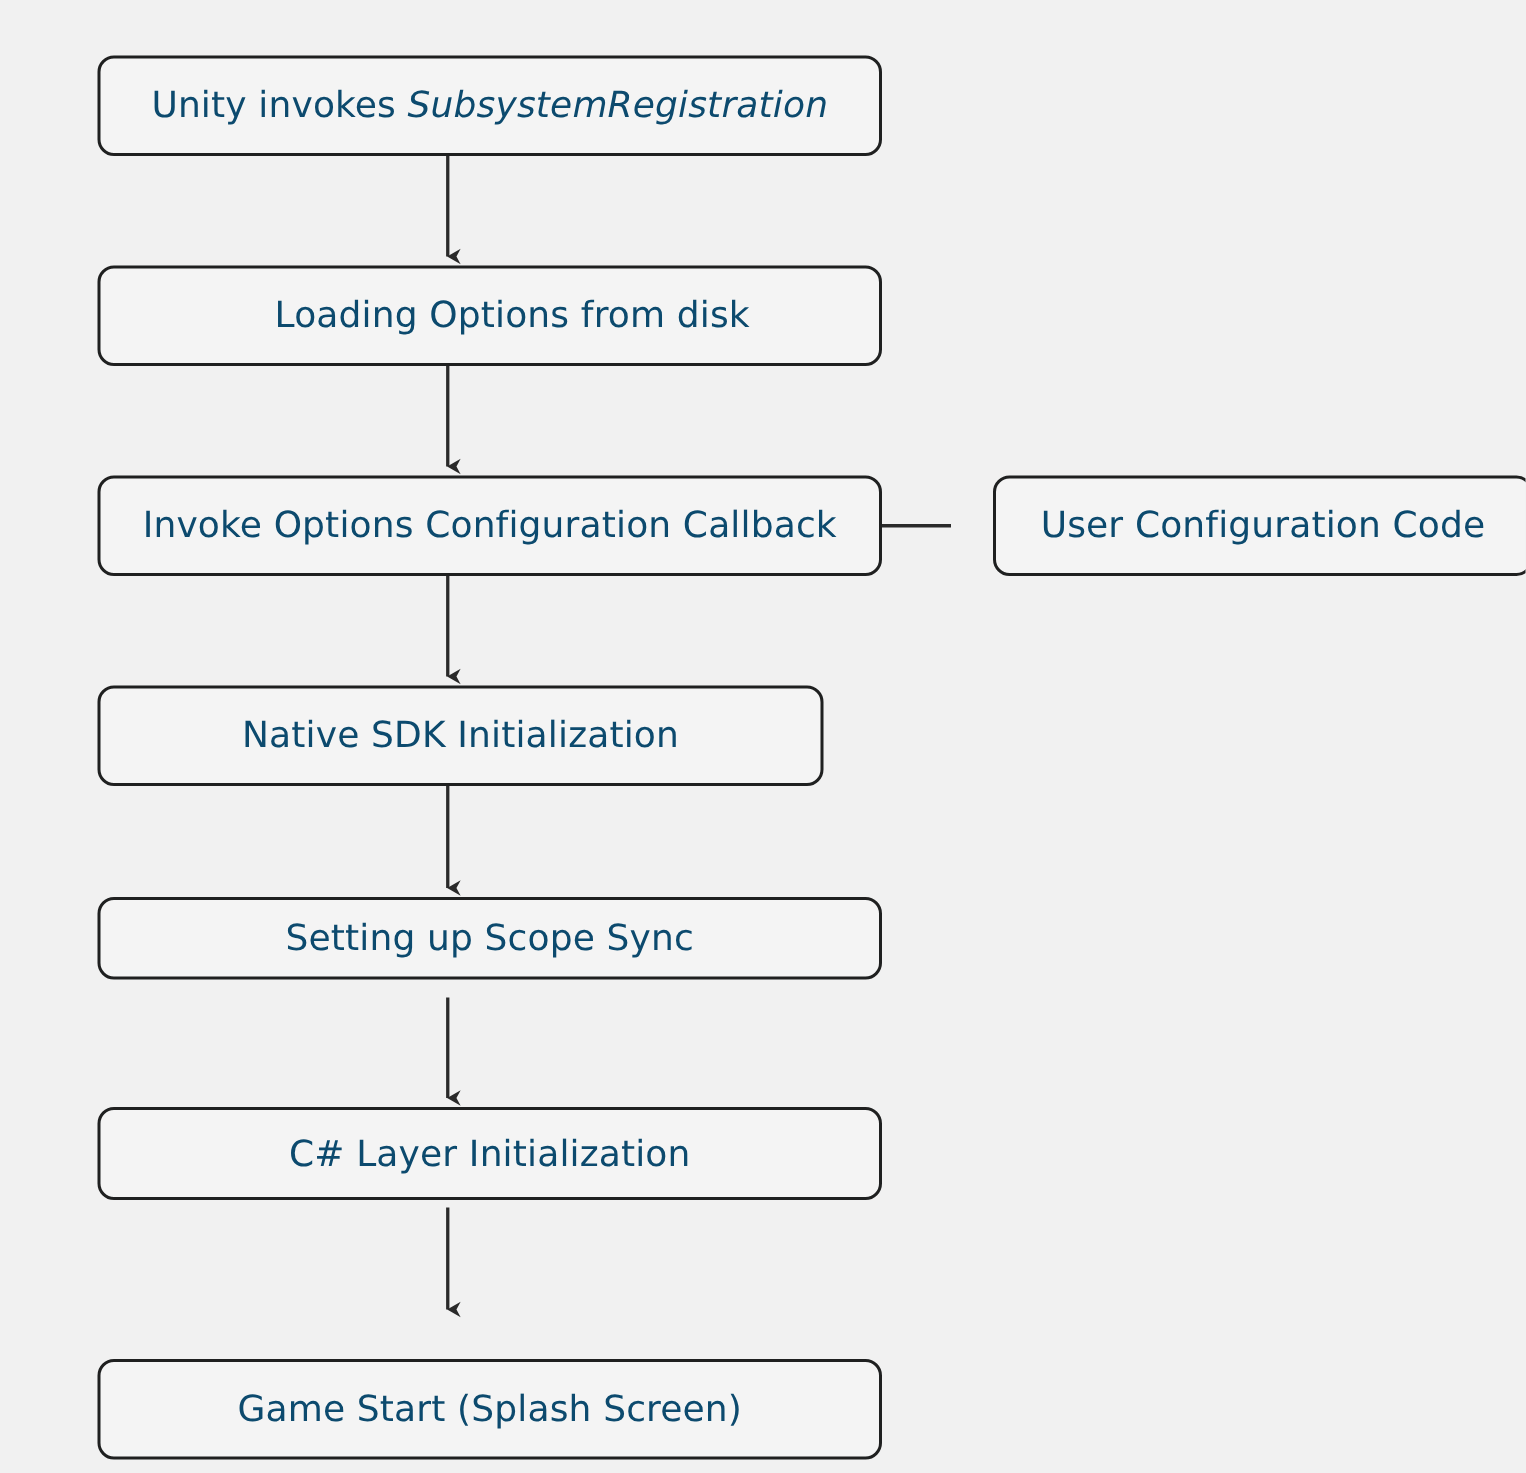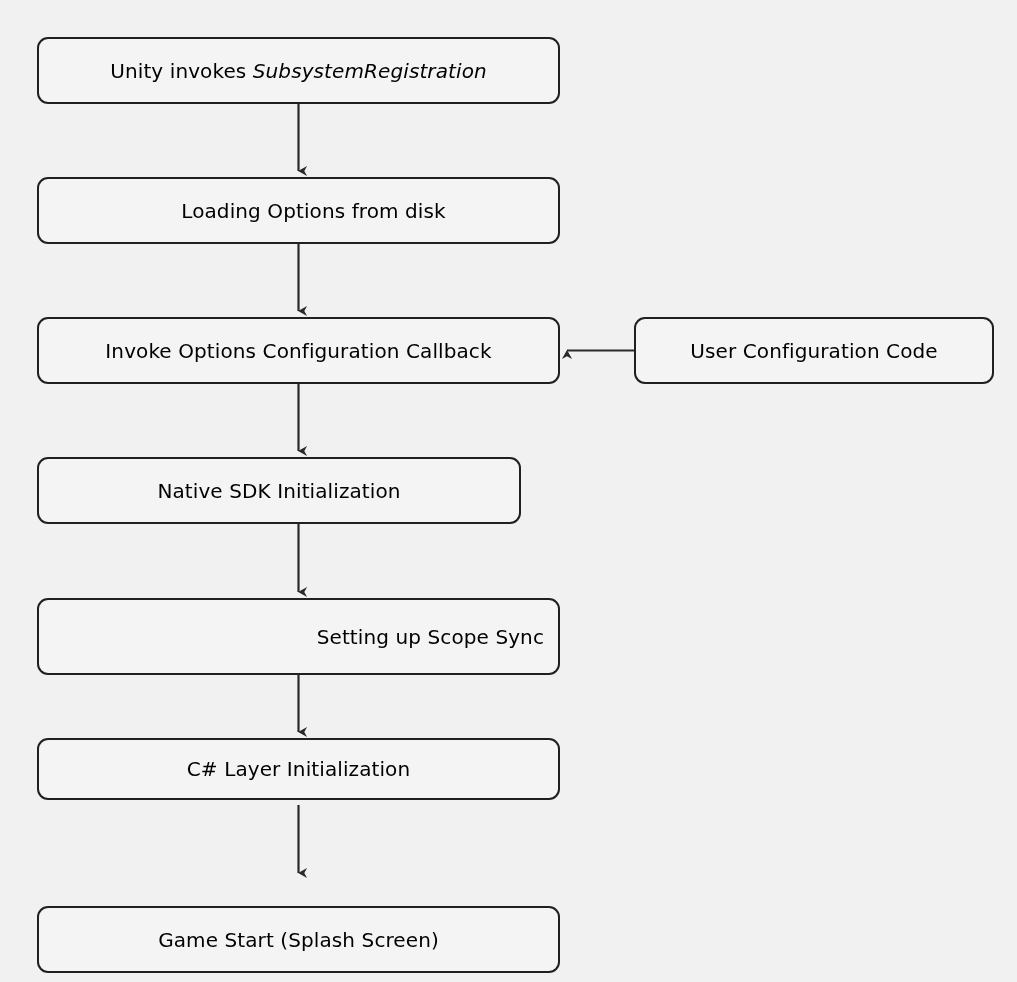"Unity invokes SubsystemRegistration" .node { color: #000000 -> #0c4a6e; font-size: 20px -> 24px; margin-left: none -> 28px }
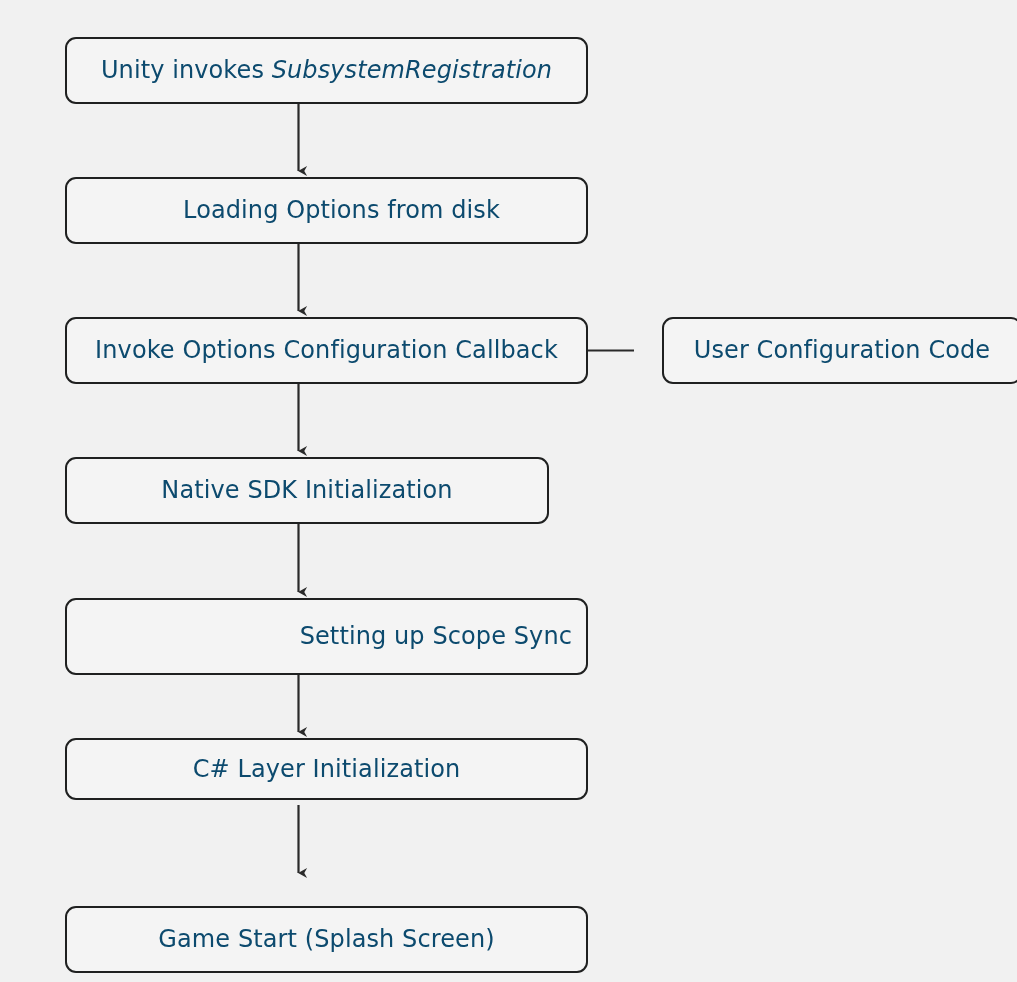"Setting up Scope Sync" div.node { height: 77px -> 55px; justify-content: flex-end -> none }
